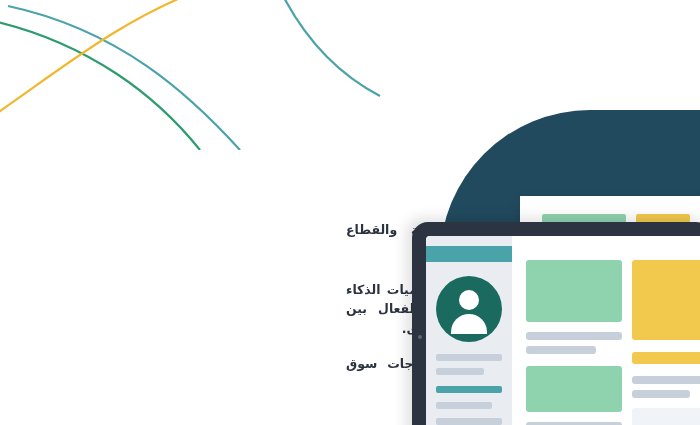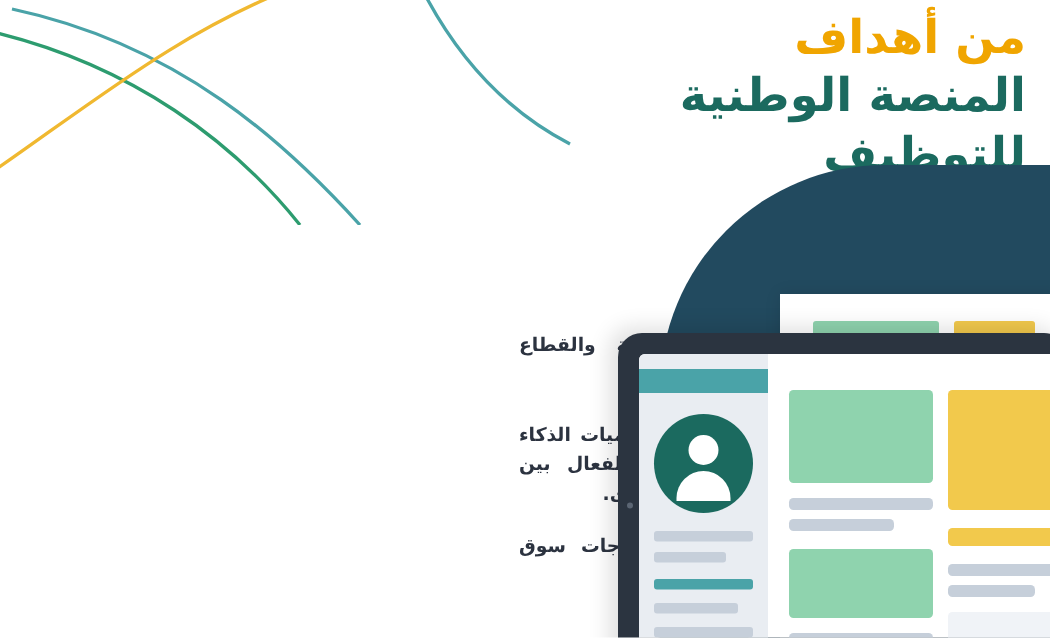"من أهداف" div.headline { html: <div> <div>من أهداف</div> <div>المنصة الوطنية</div> <div>للتوظيف</div> </div> -> none }
